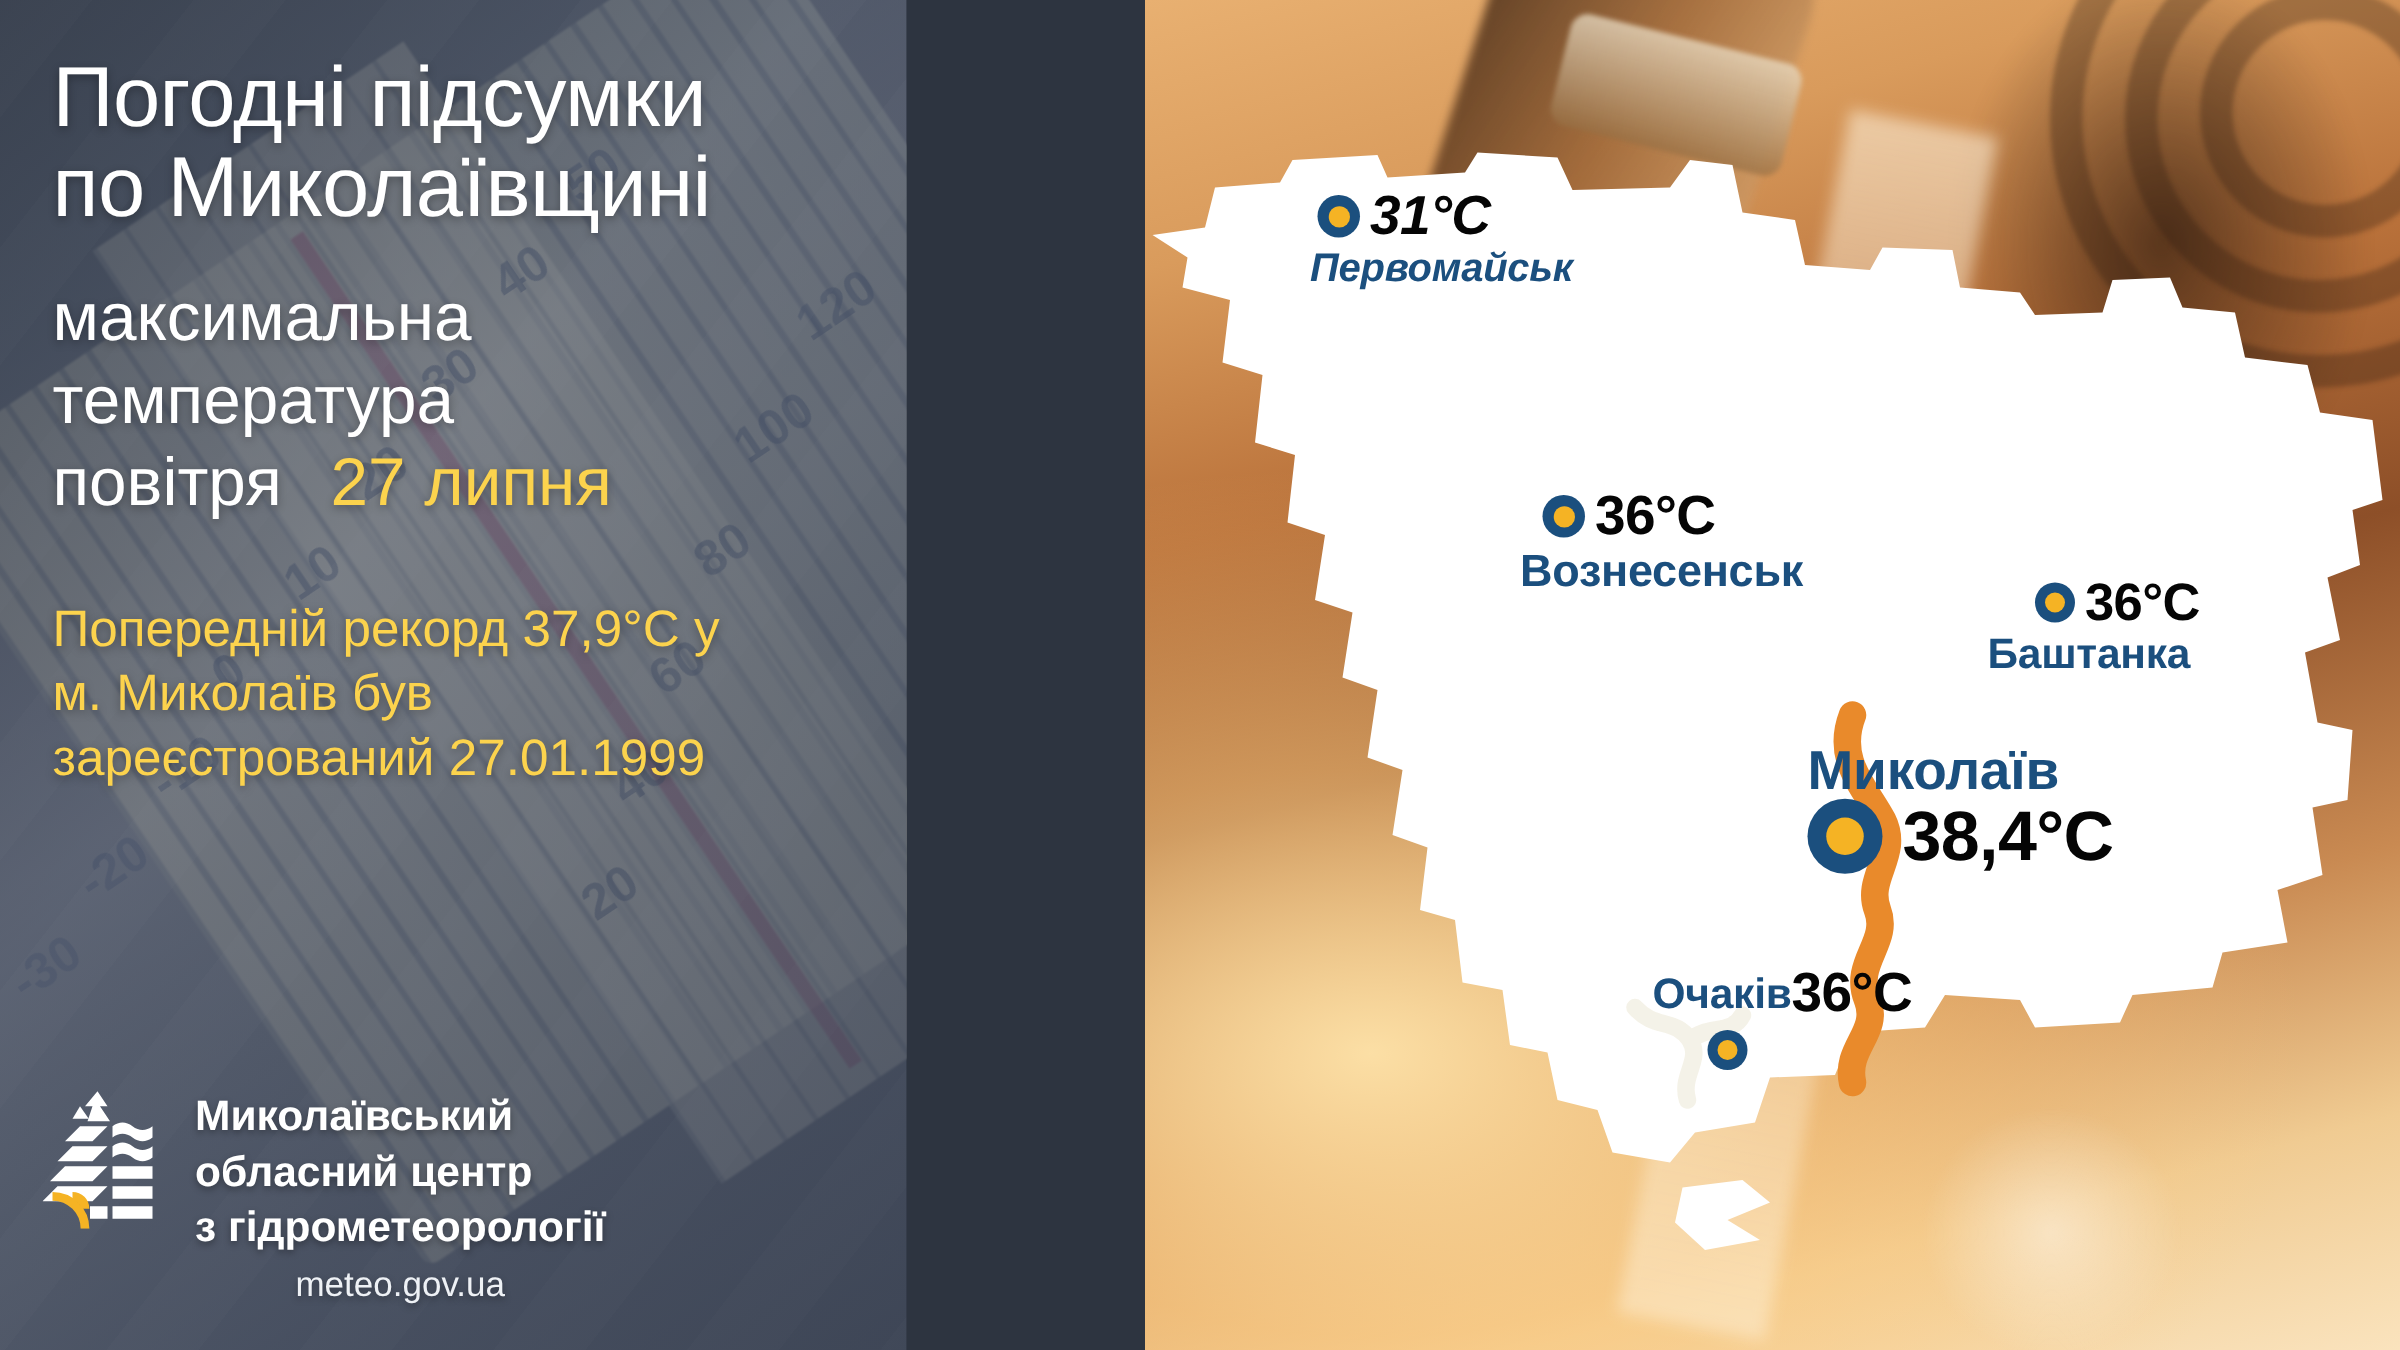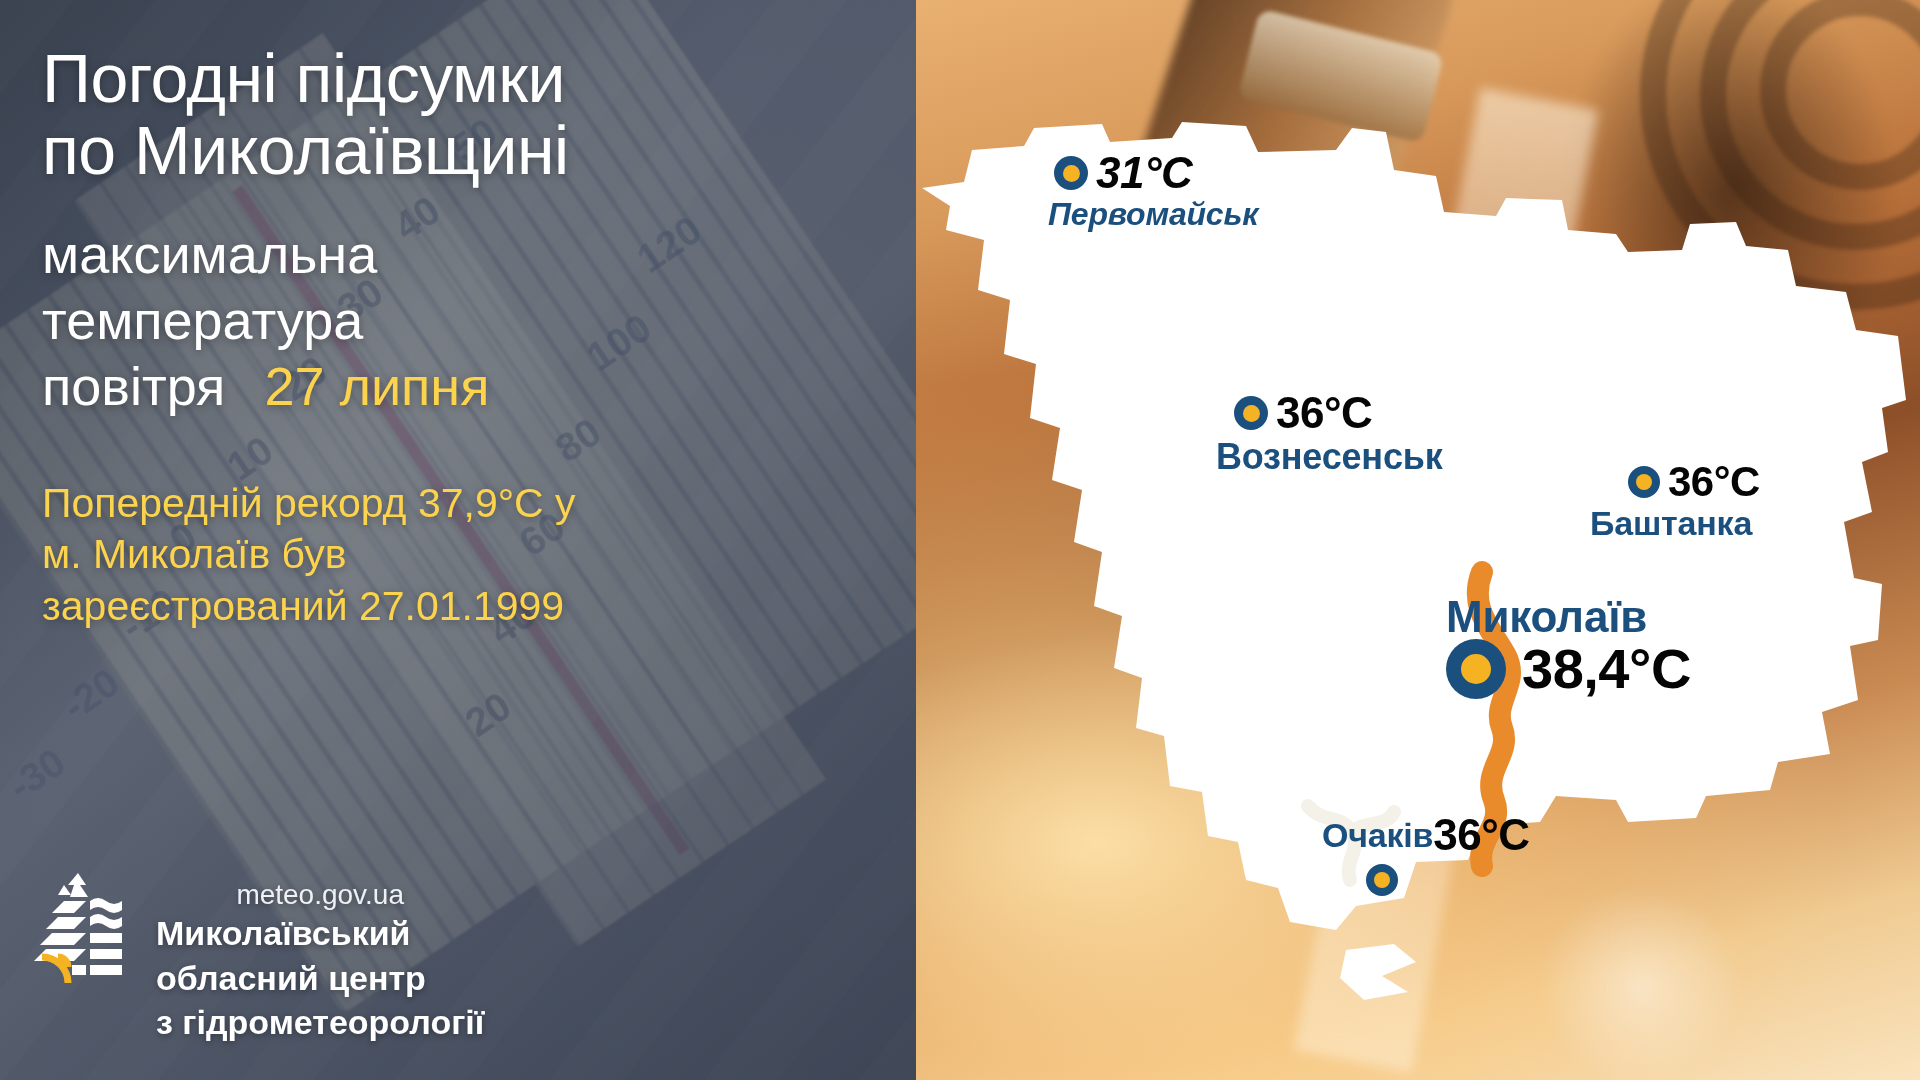"Погодні підсумки" #left-panel { width: 916px -> 725px }
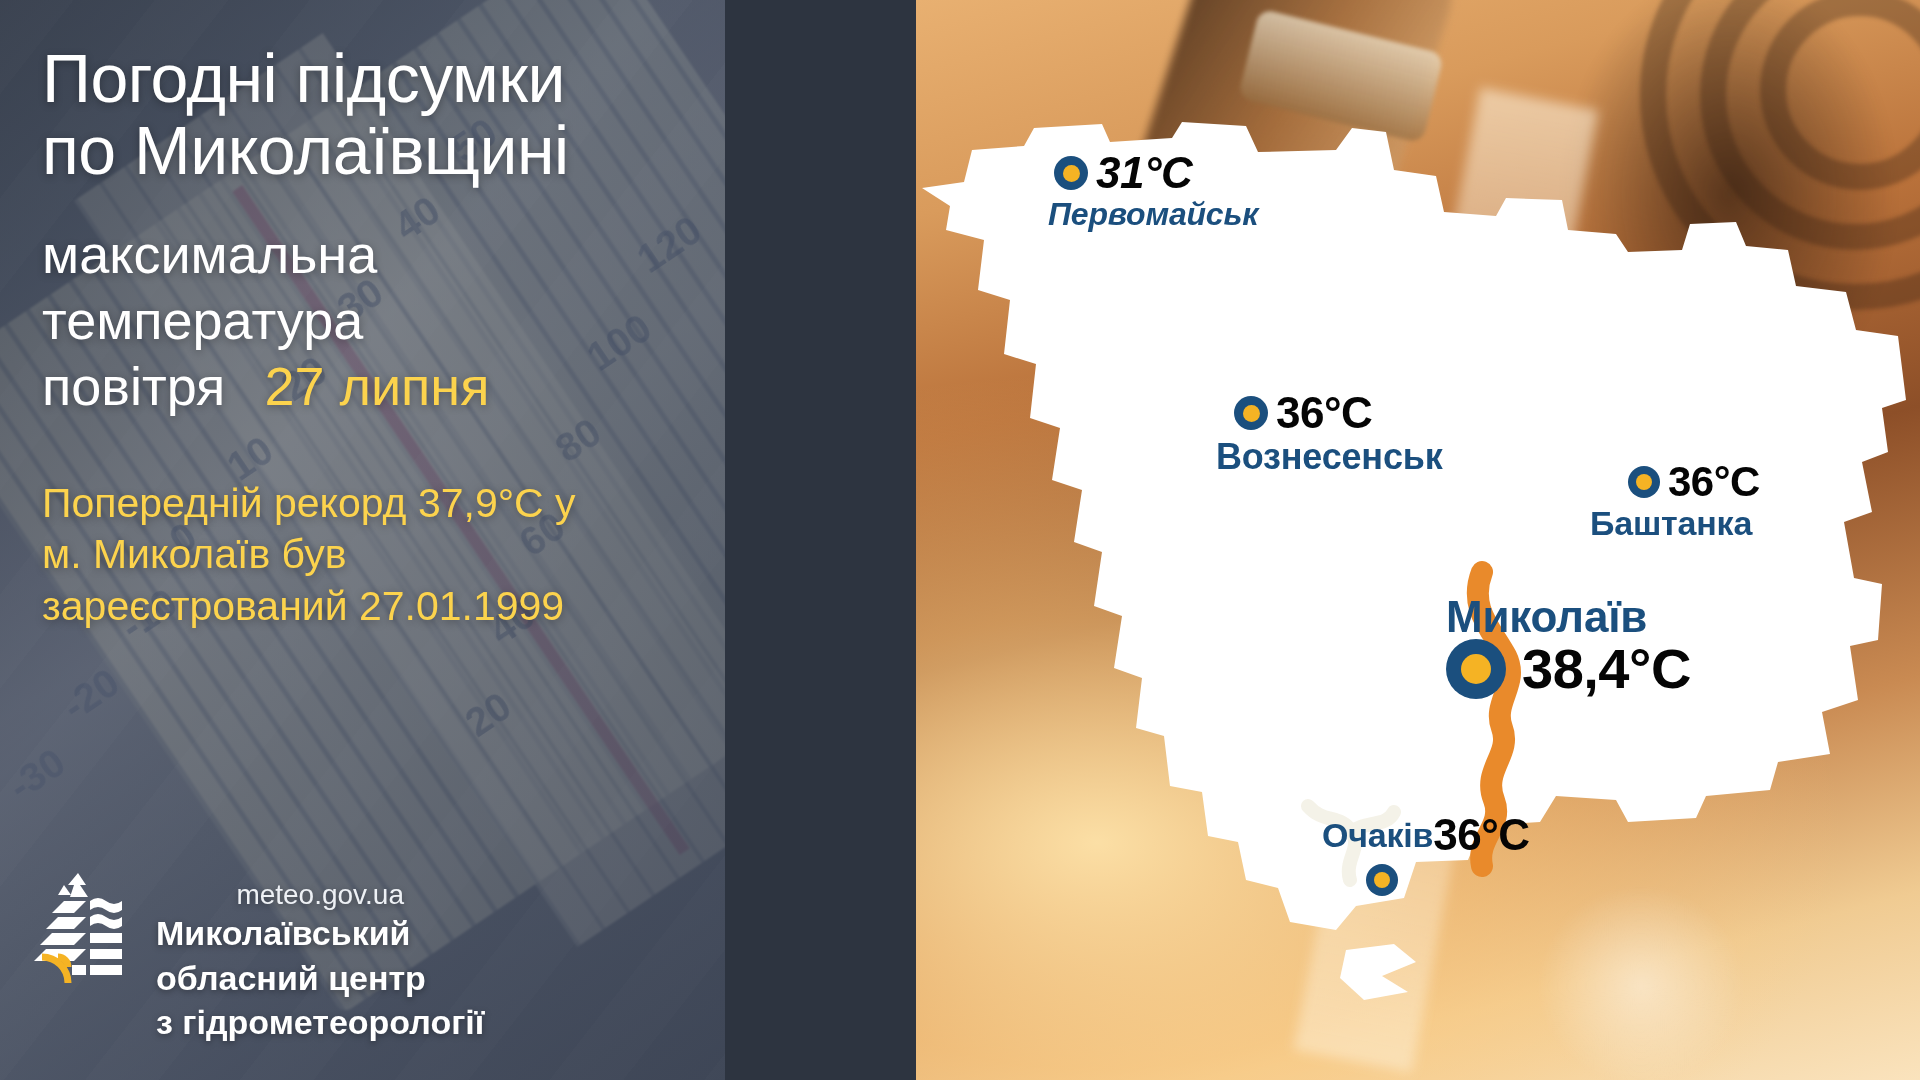"Очаків" div { margin-top: 40px -> none }
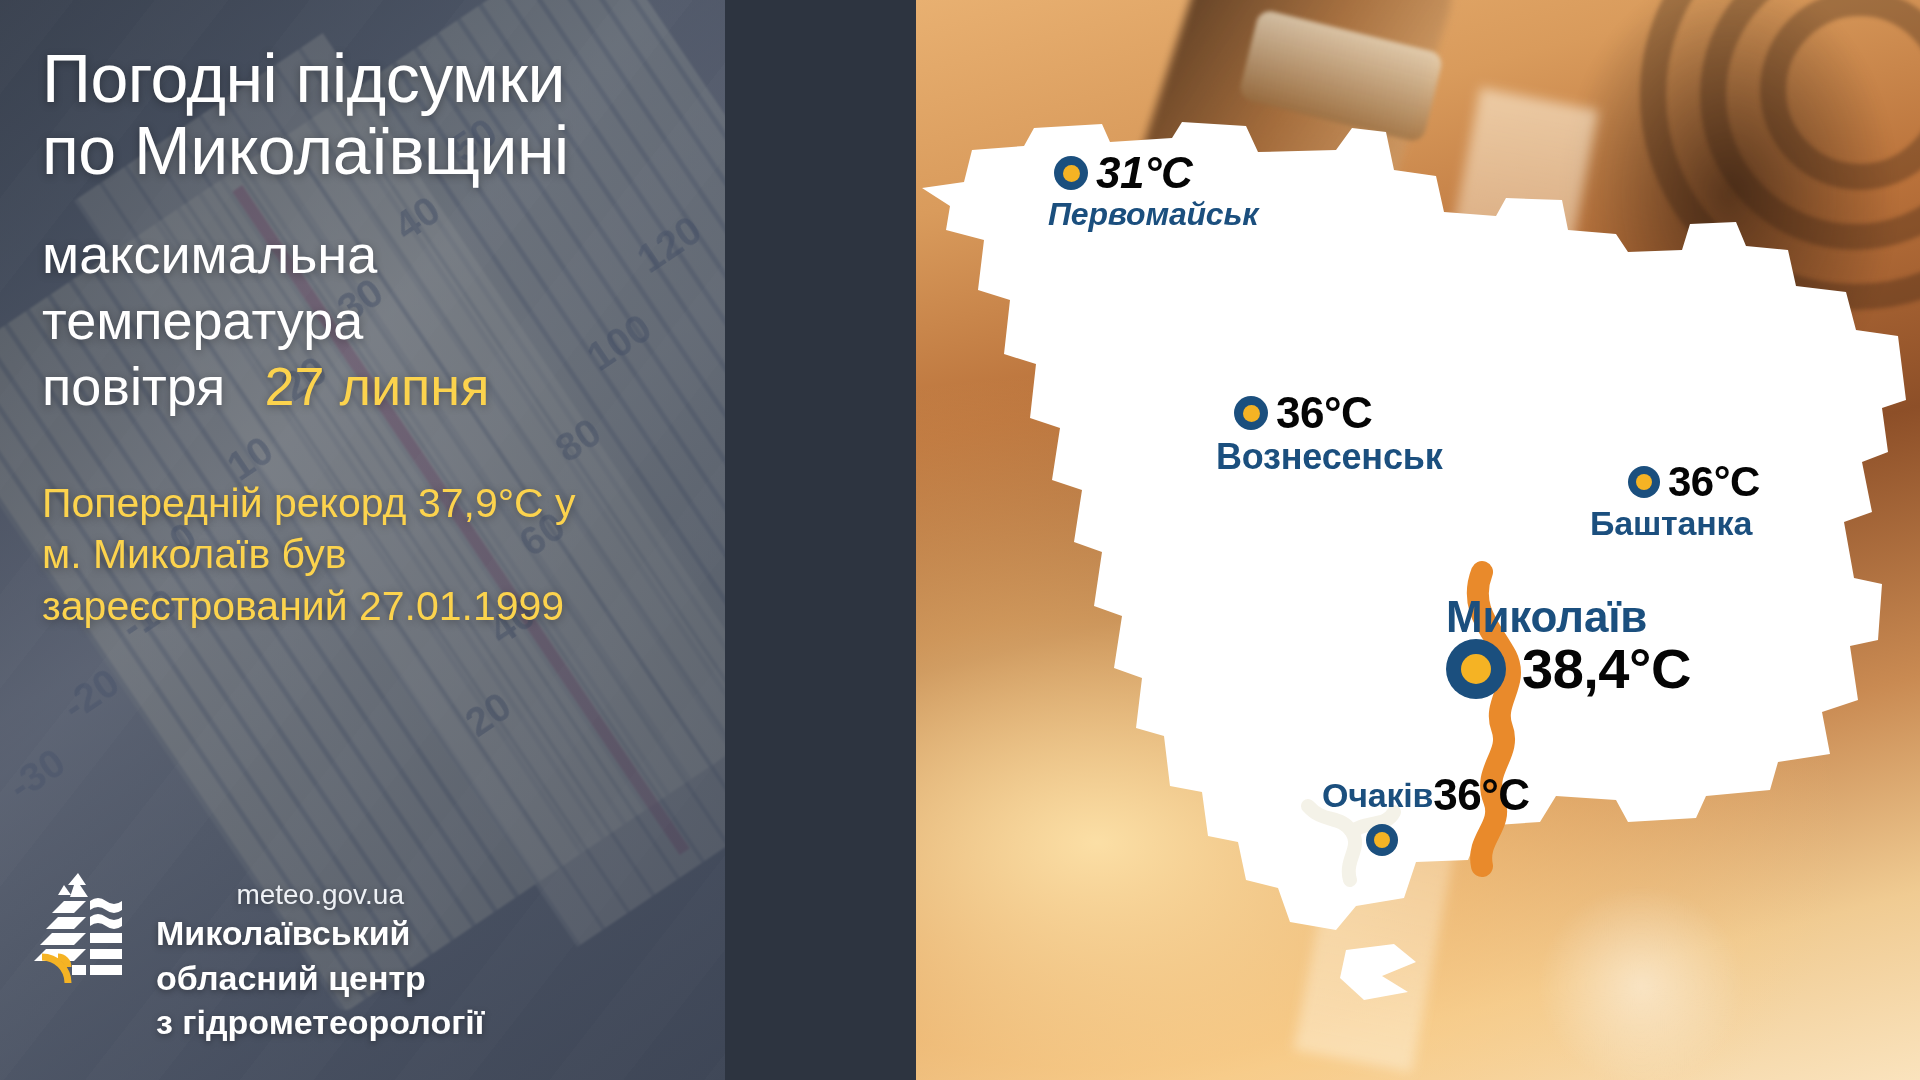"meteo.gov.ua" div { order: before "Миколаївський" -> after "Миколаївський" }
